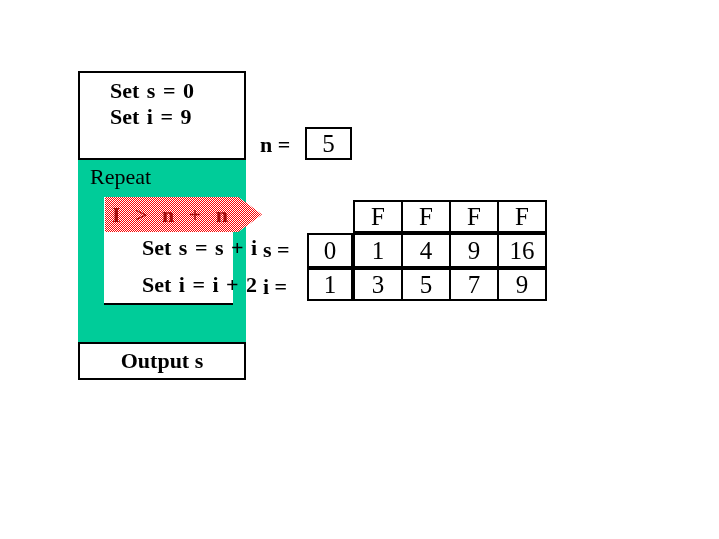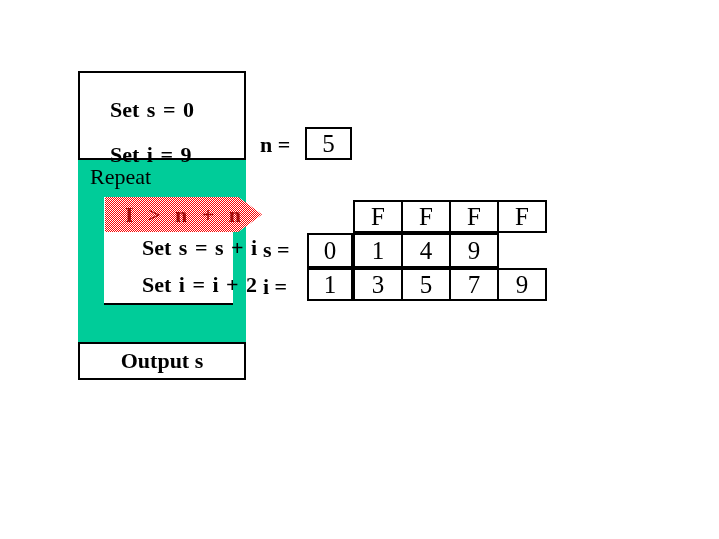"Set s = 0" .init-line { margin-top: 19px -> none }
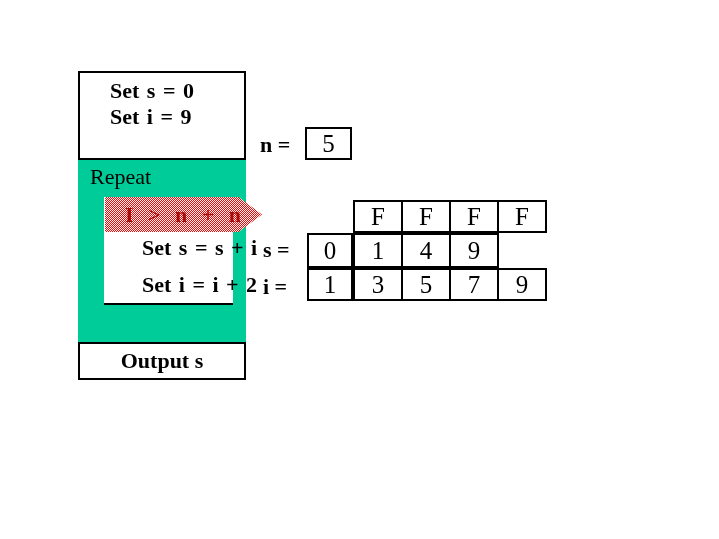"I > n + n" .condition-text { padding-left: 20px -> 7px }
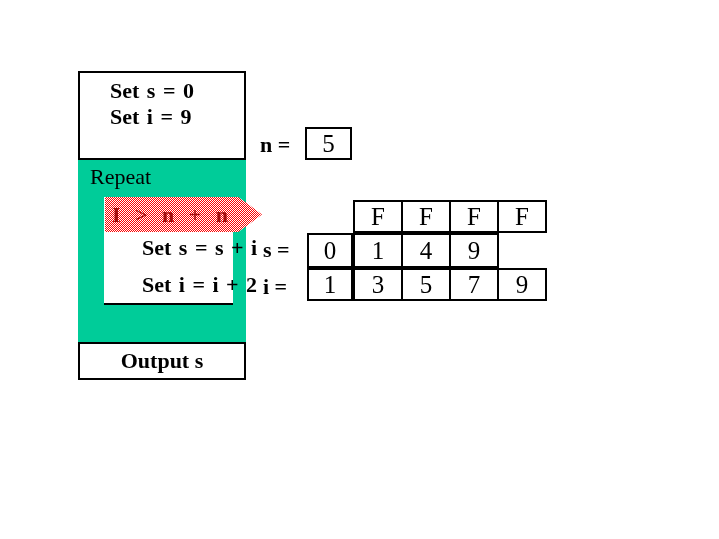"16" div.tcell { html: none -> <div>16</div> }
